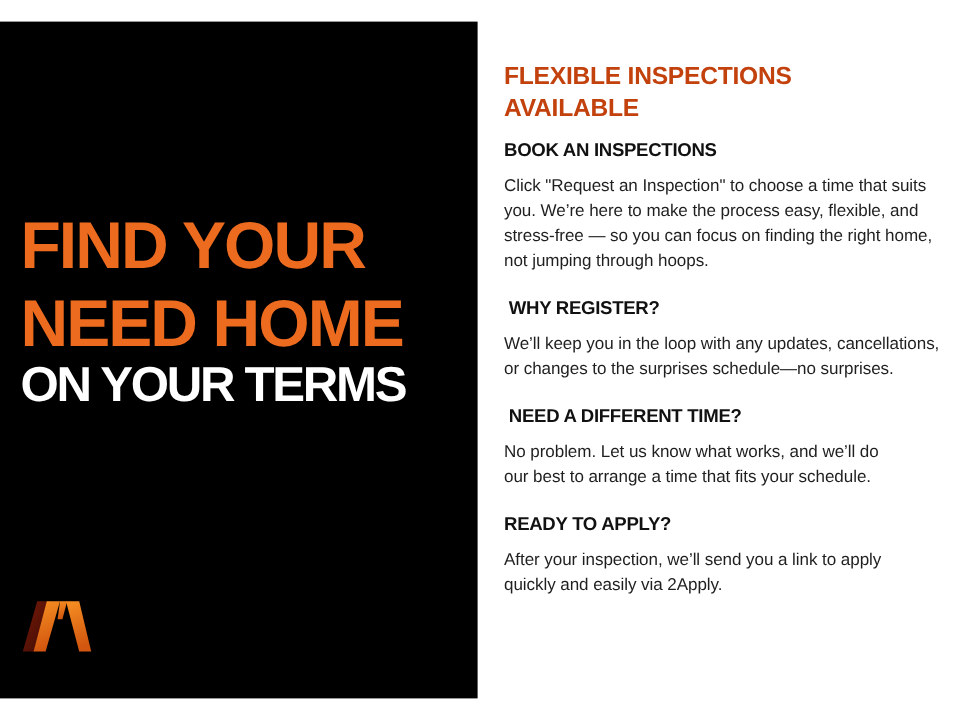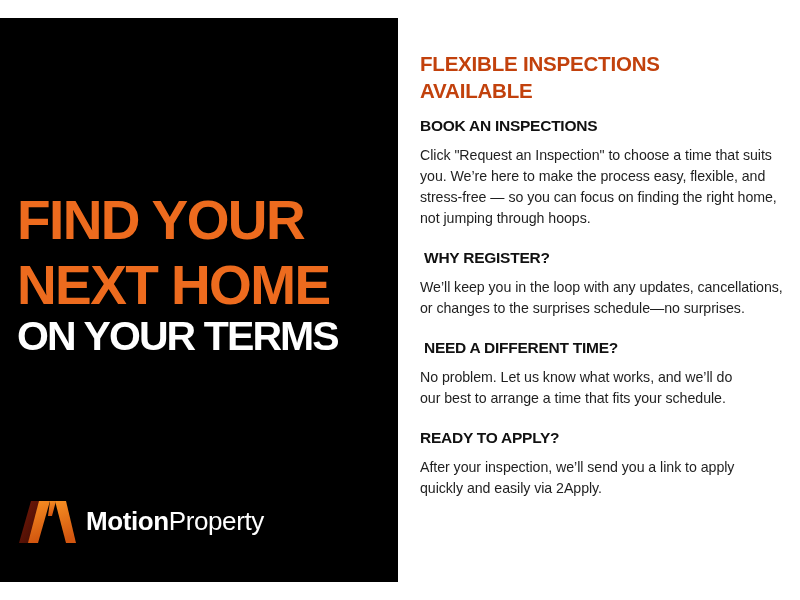"FIND YOUR" #hero-headline { top: 176px -> 160px }
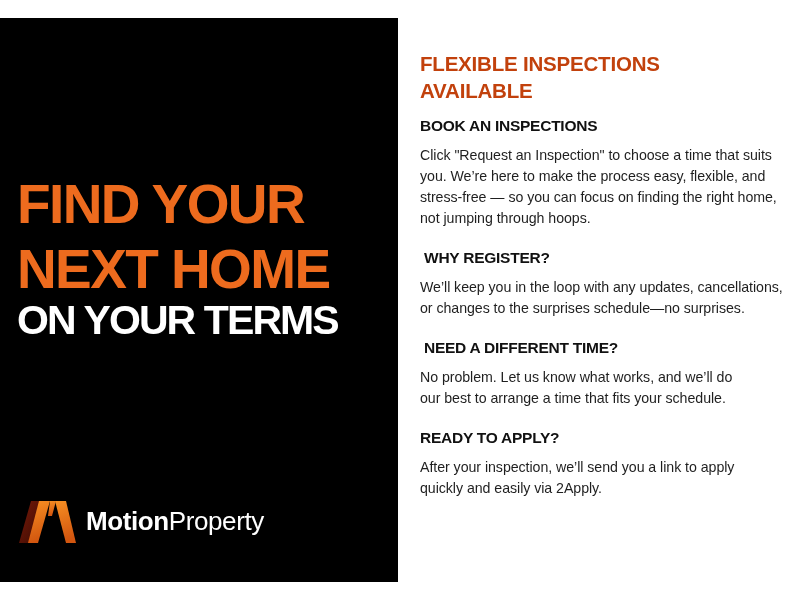"NEXT HOME" span.hero-line { text: NEXT -> NEED }
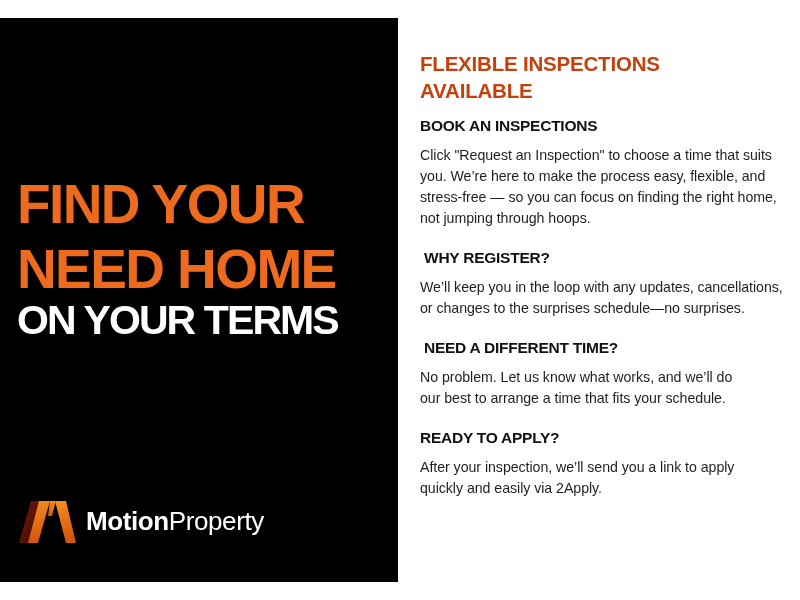"MotionProperty" div { html: <div> <span>Motion</span><span>Property</span> </div> -> none }
